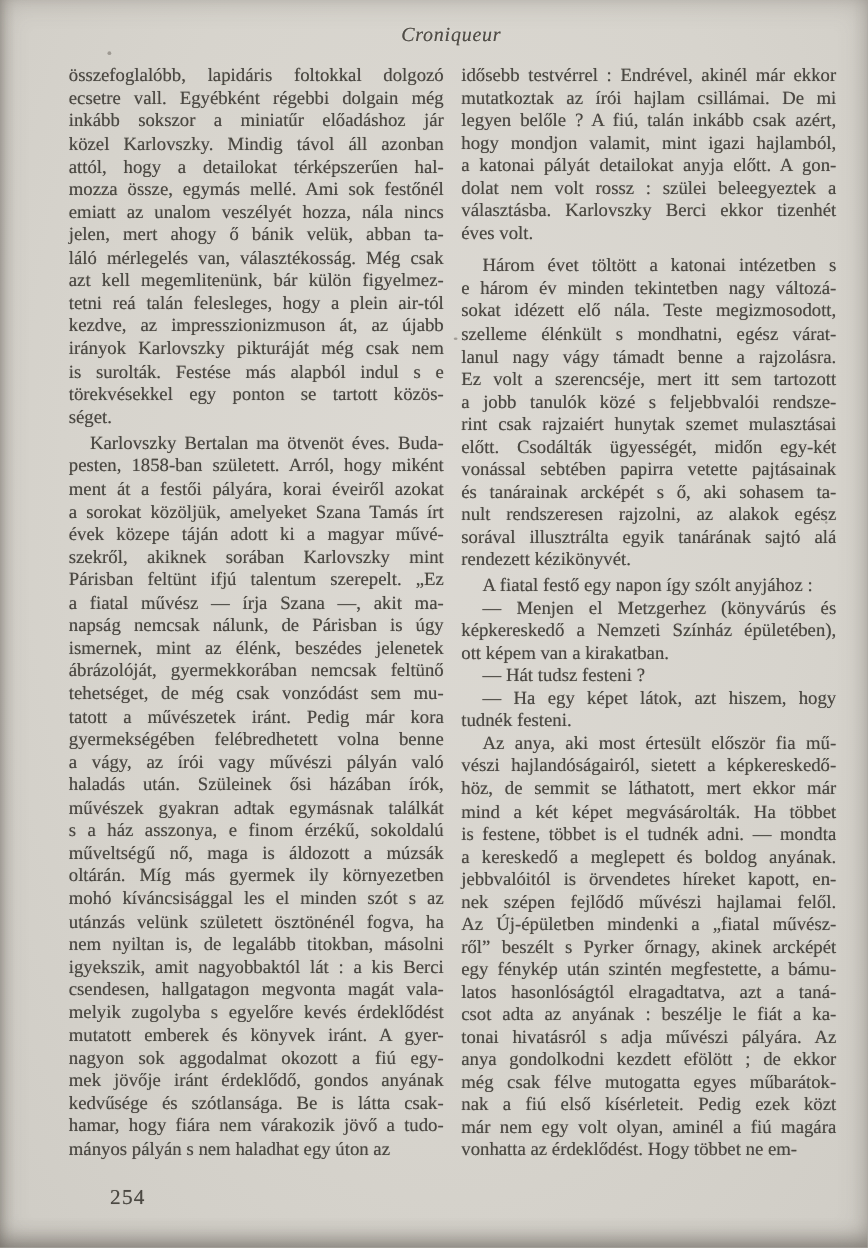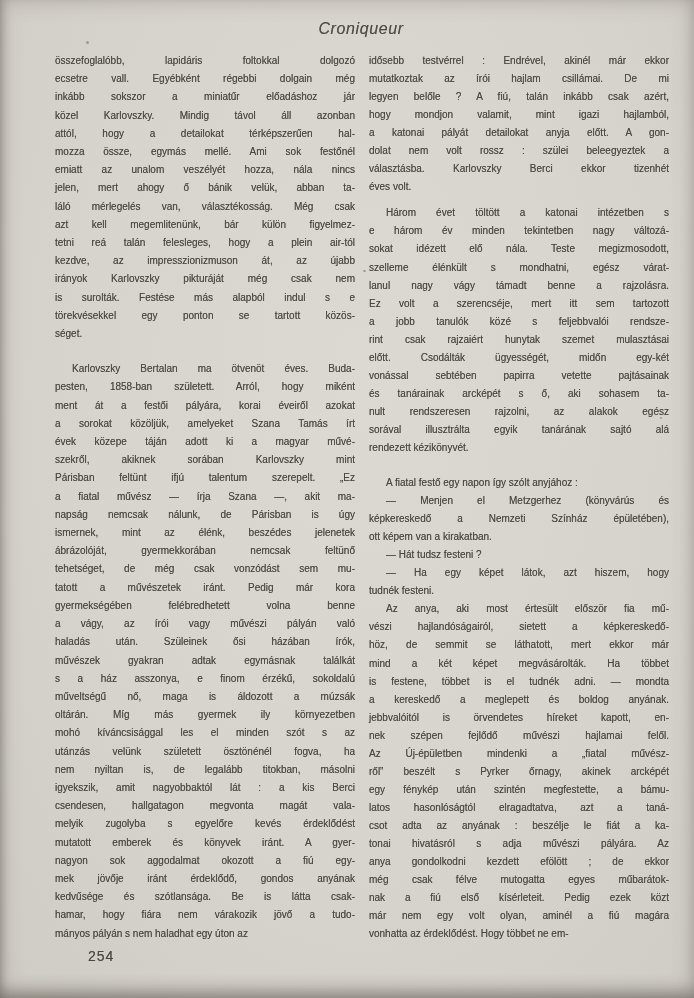"Croniqueur" .page { font-family: Liberation Sans, sans-serif -> Liberation Serif, serif }
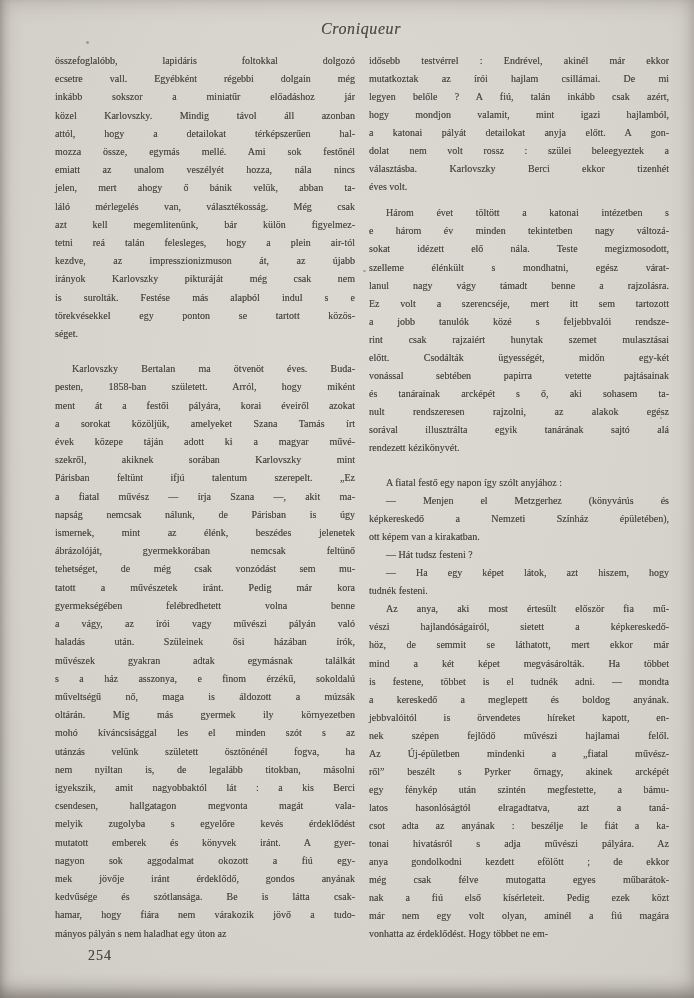"összefoglalóbb, lapidáris foltokkal" .col { font-size: 10px -> 15px }
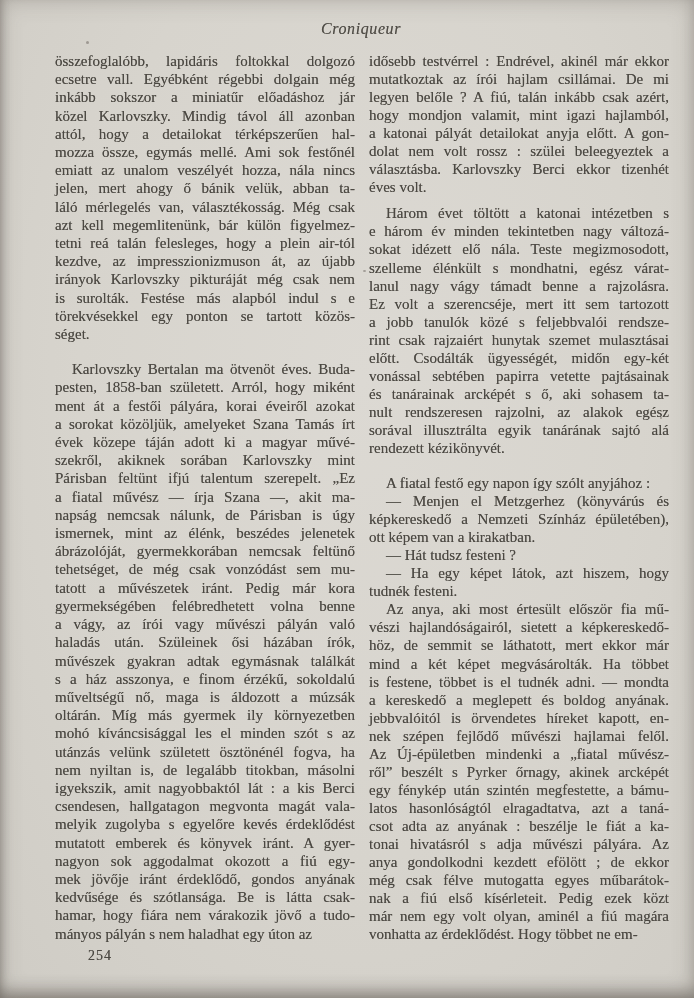"Karlovszky Bertalan ma ötvenöt éves." .para.gap-sm { margin-top: 17px -> 3px }
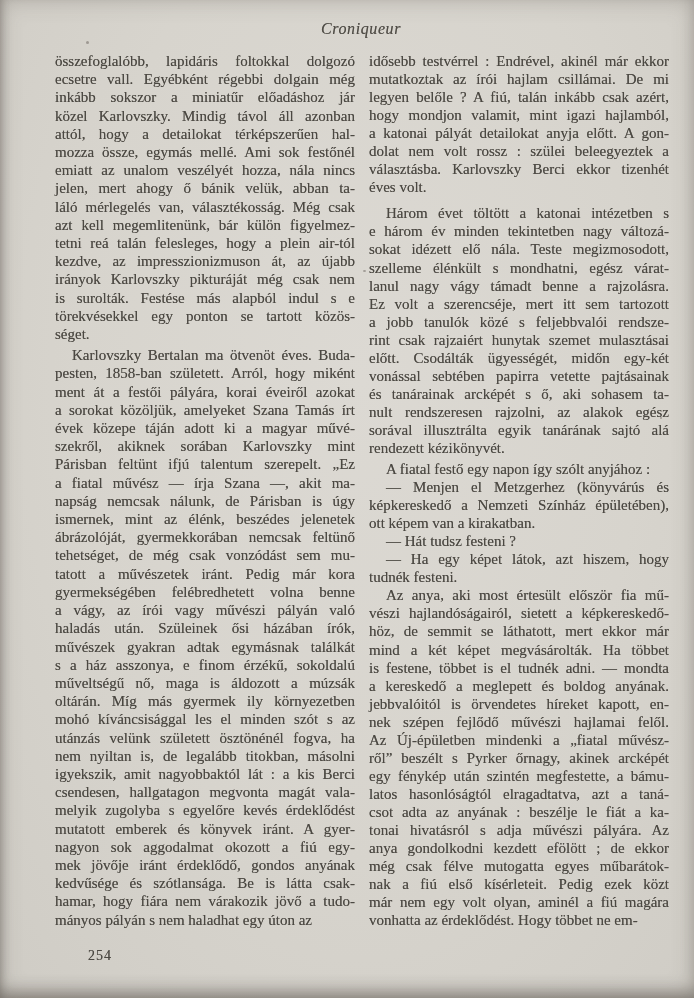"254" .page-number { font-size: 14px -> 17px }
